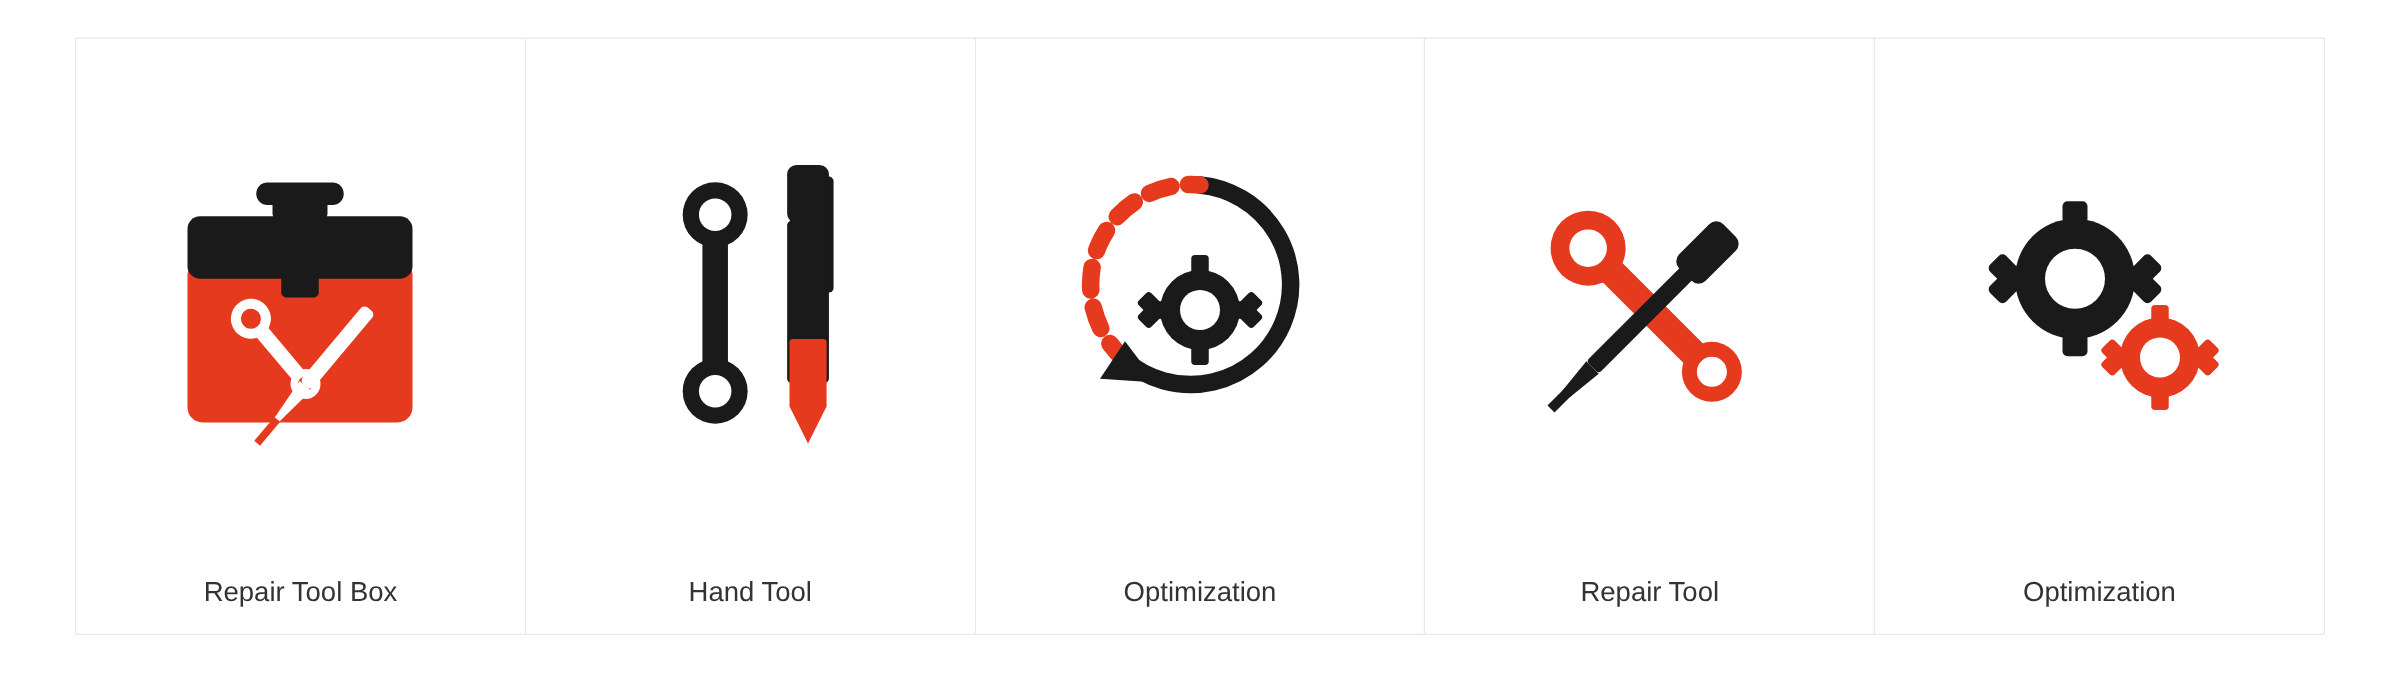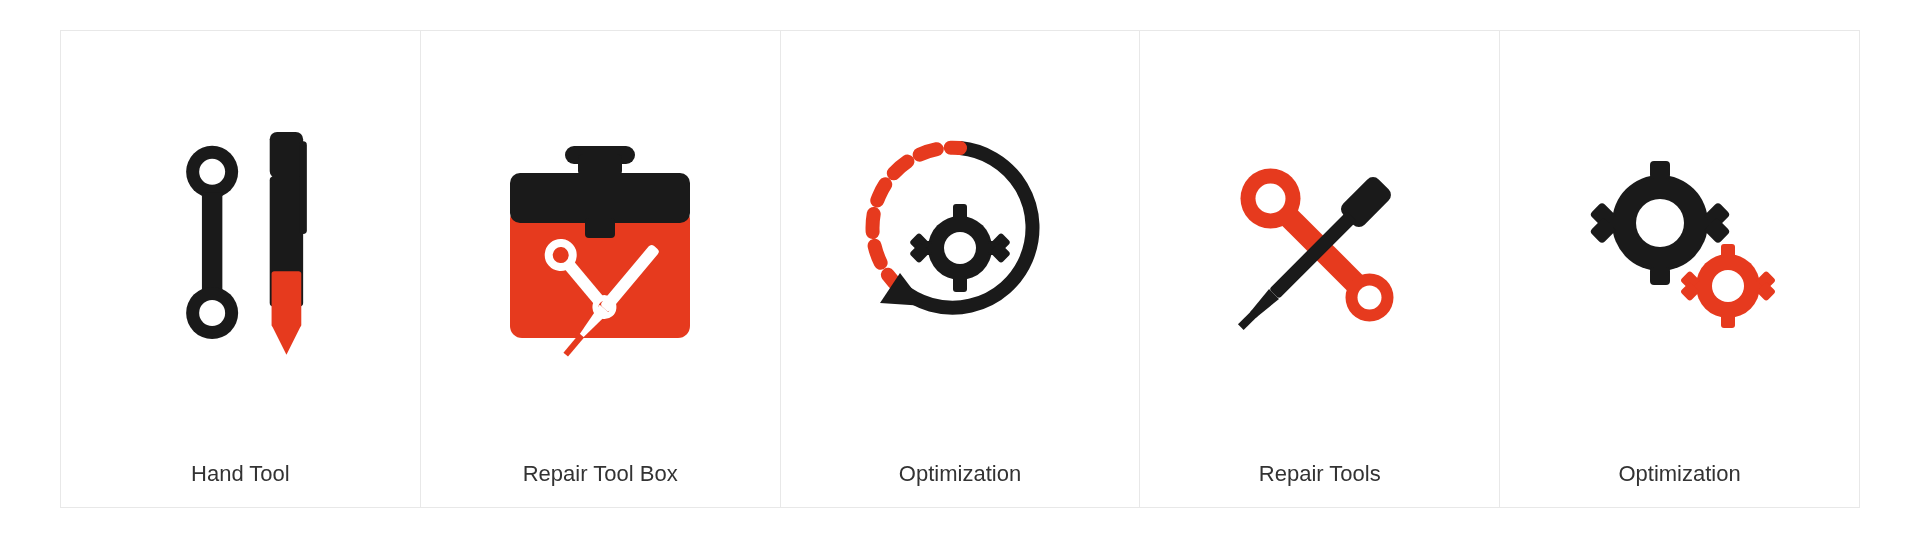"Hand Tool" div.icon-item { order: before "Repair Tool Box" -> after "Repair Tool Box" }
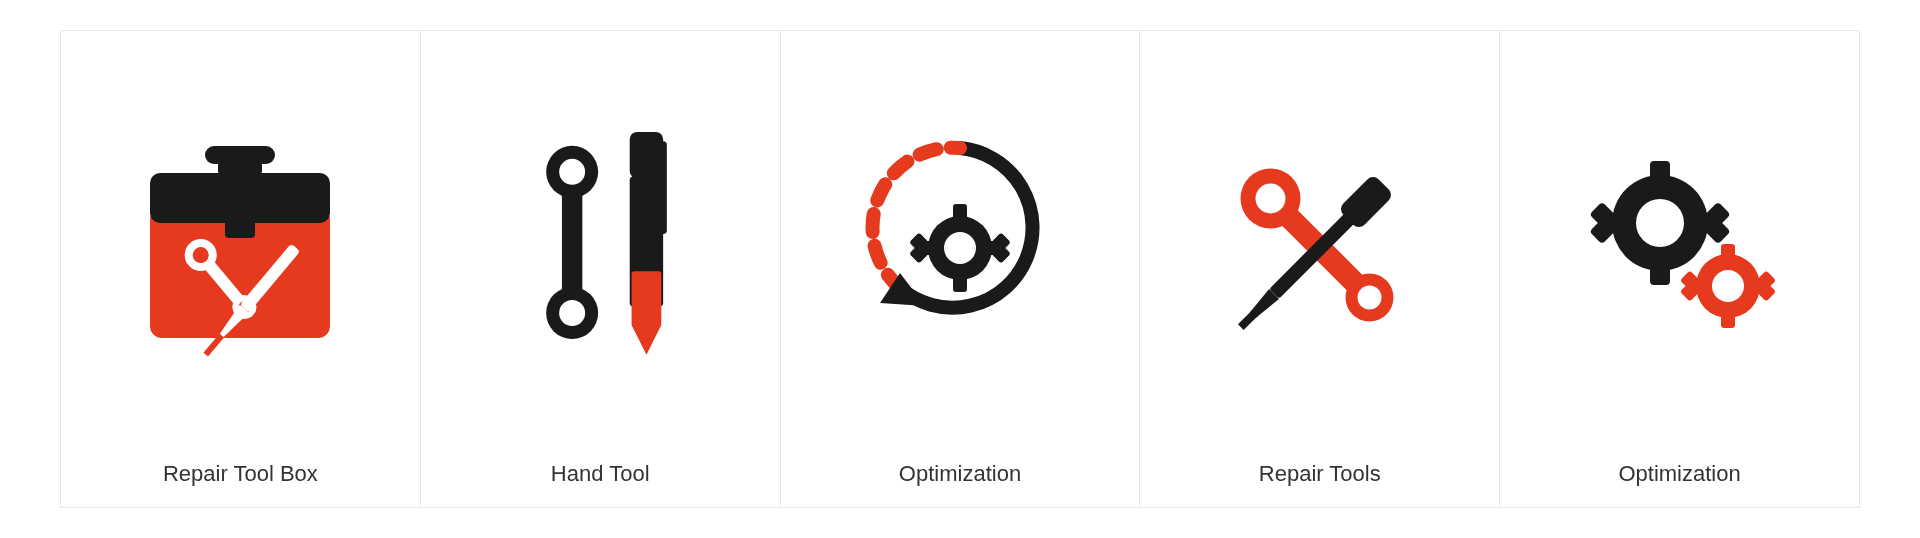"Repair Tools" div.icon-label { text: Tools -> Tool }
